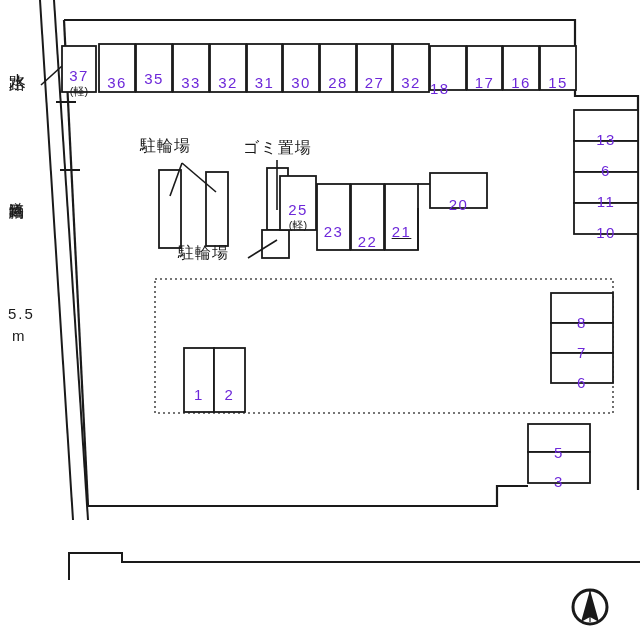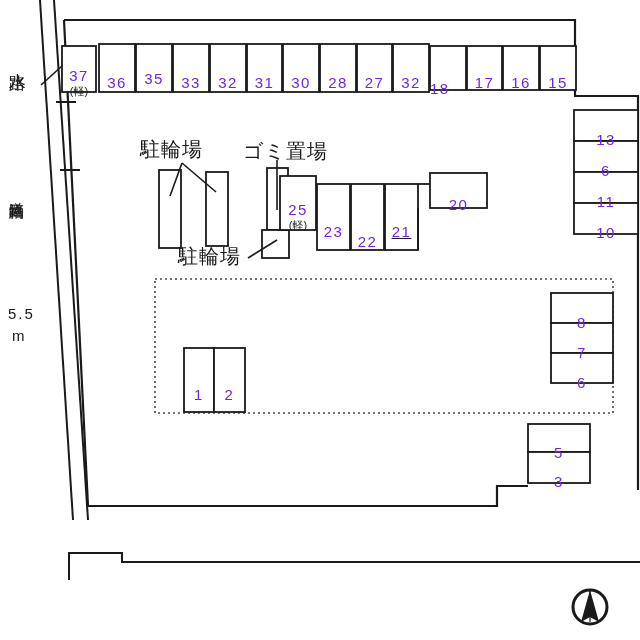"駐輪場" .htext { font-size: 20px -> 16px }
